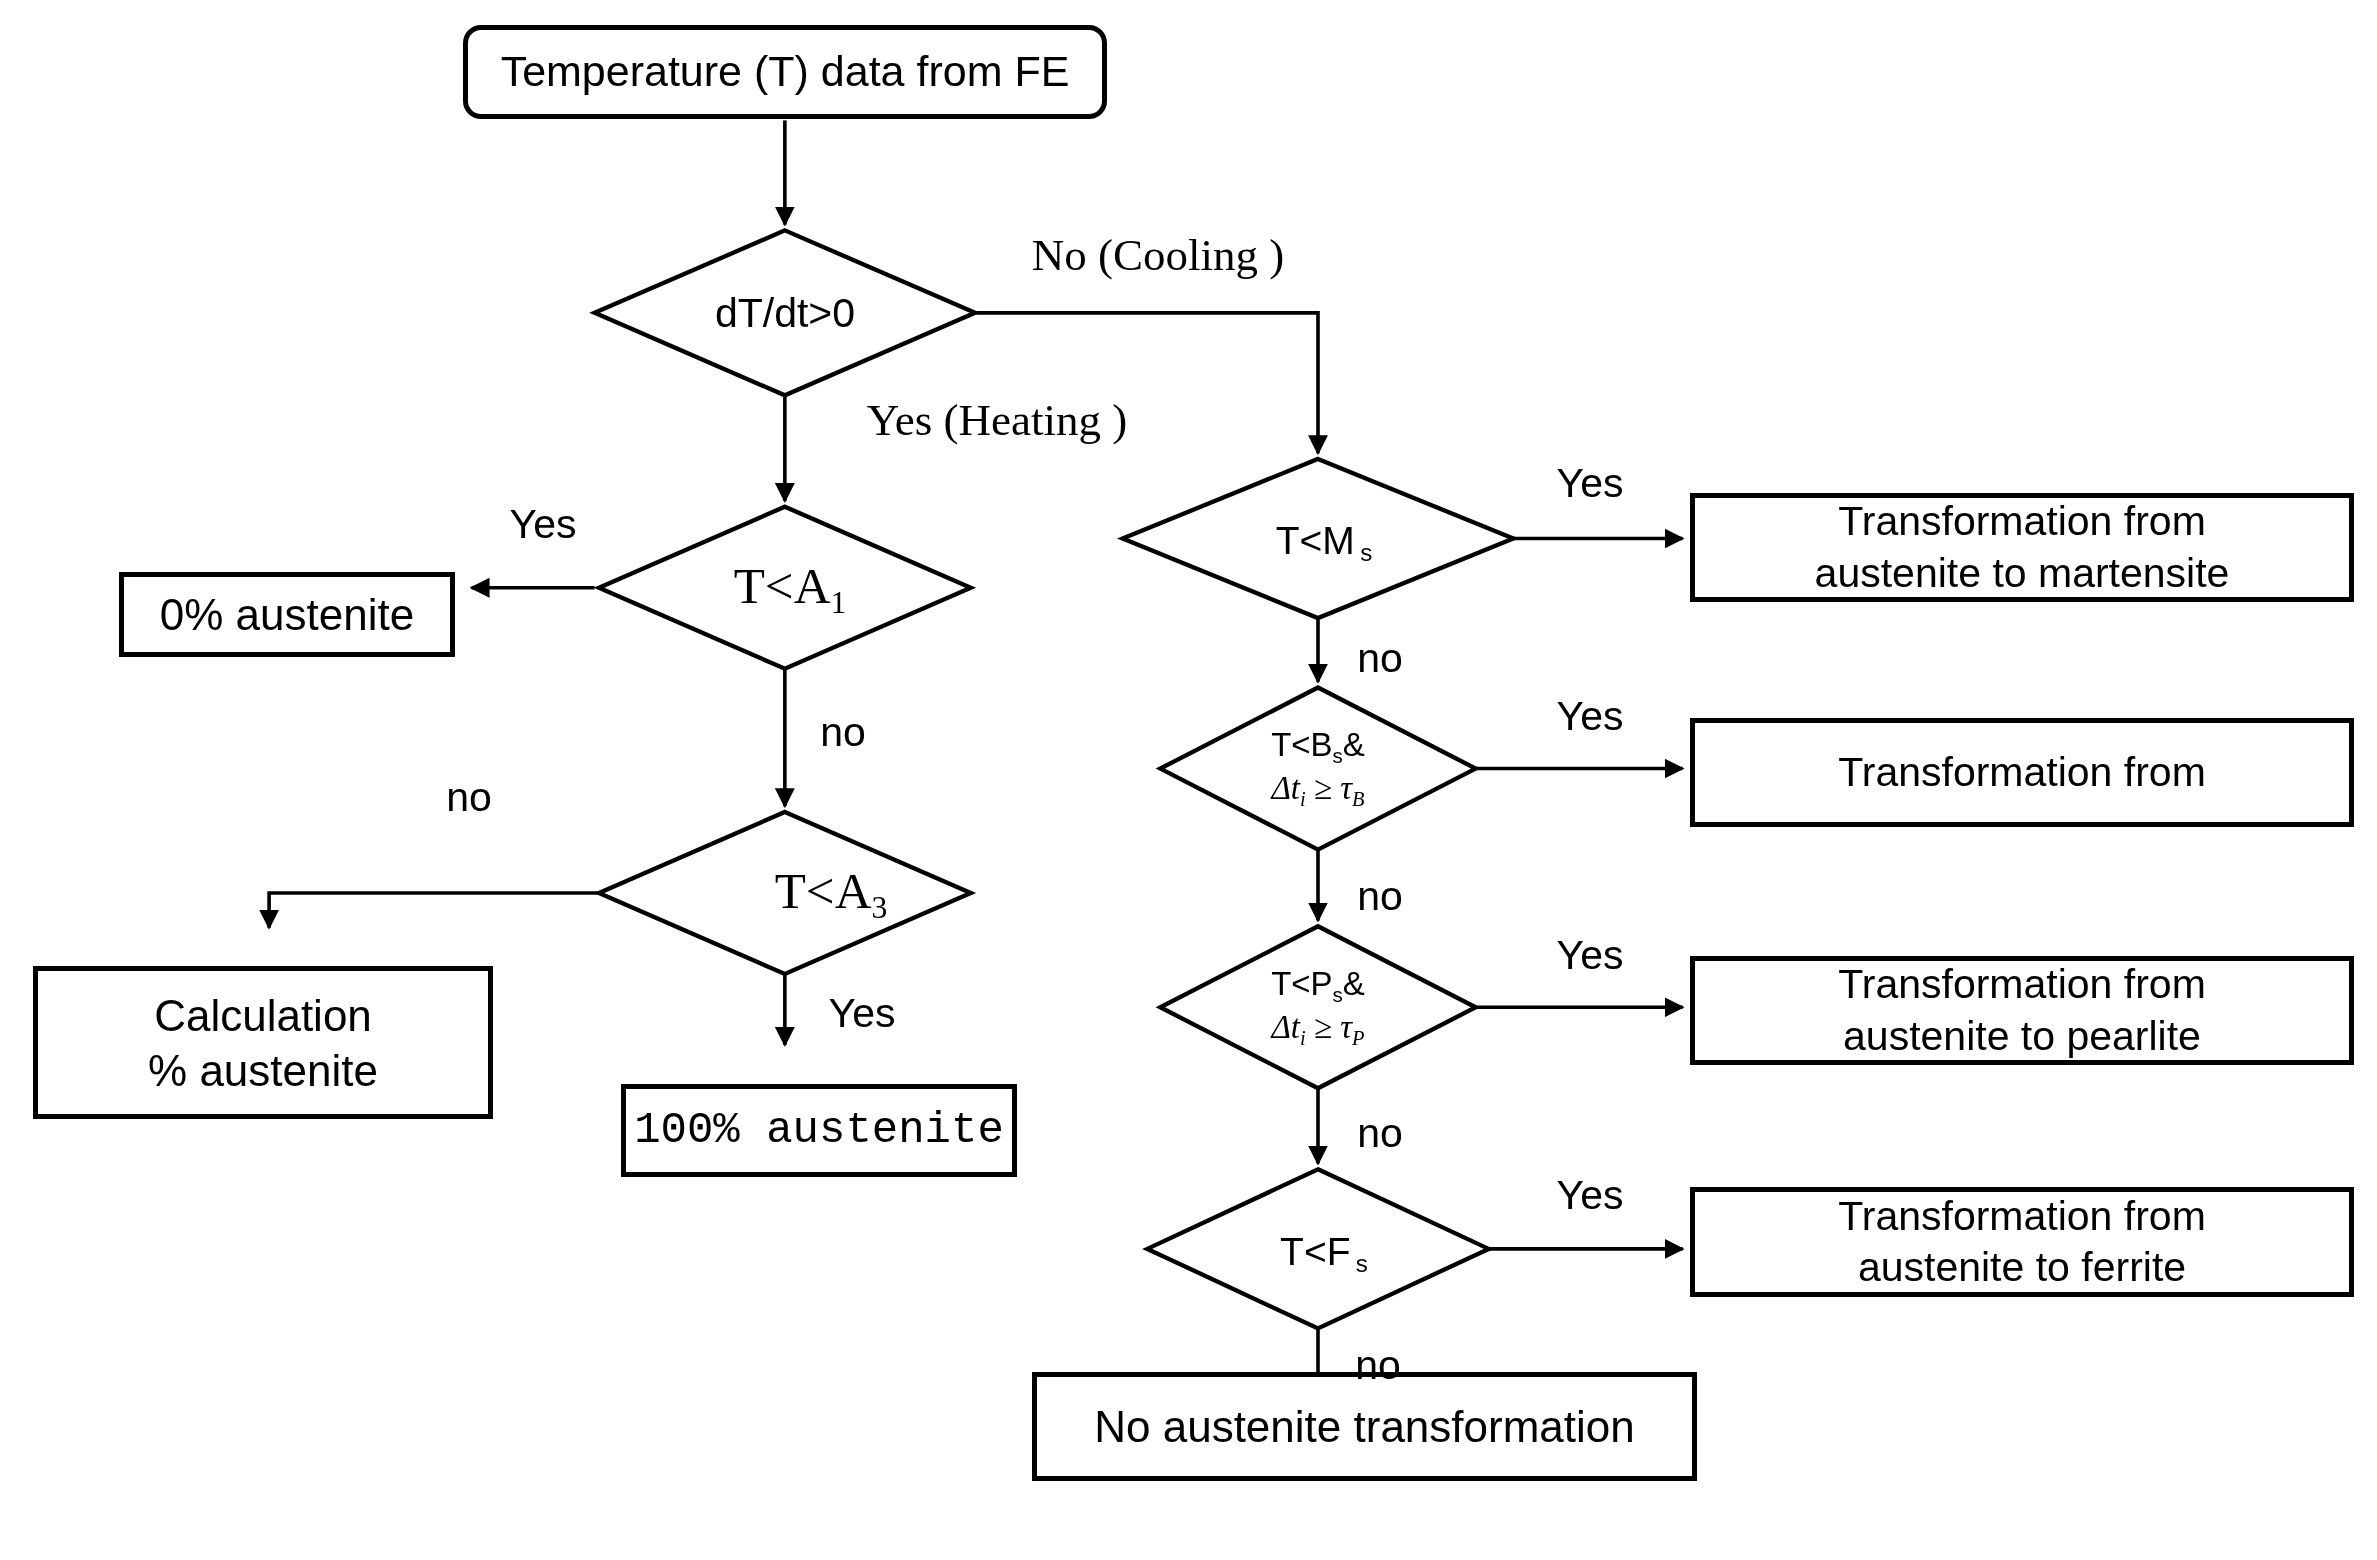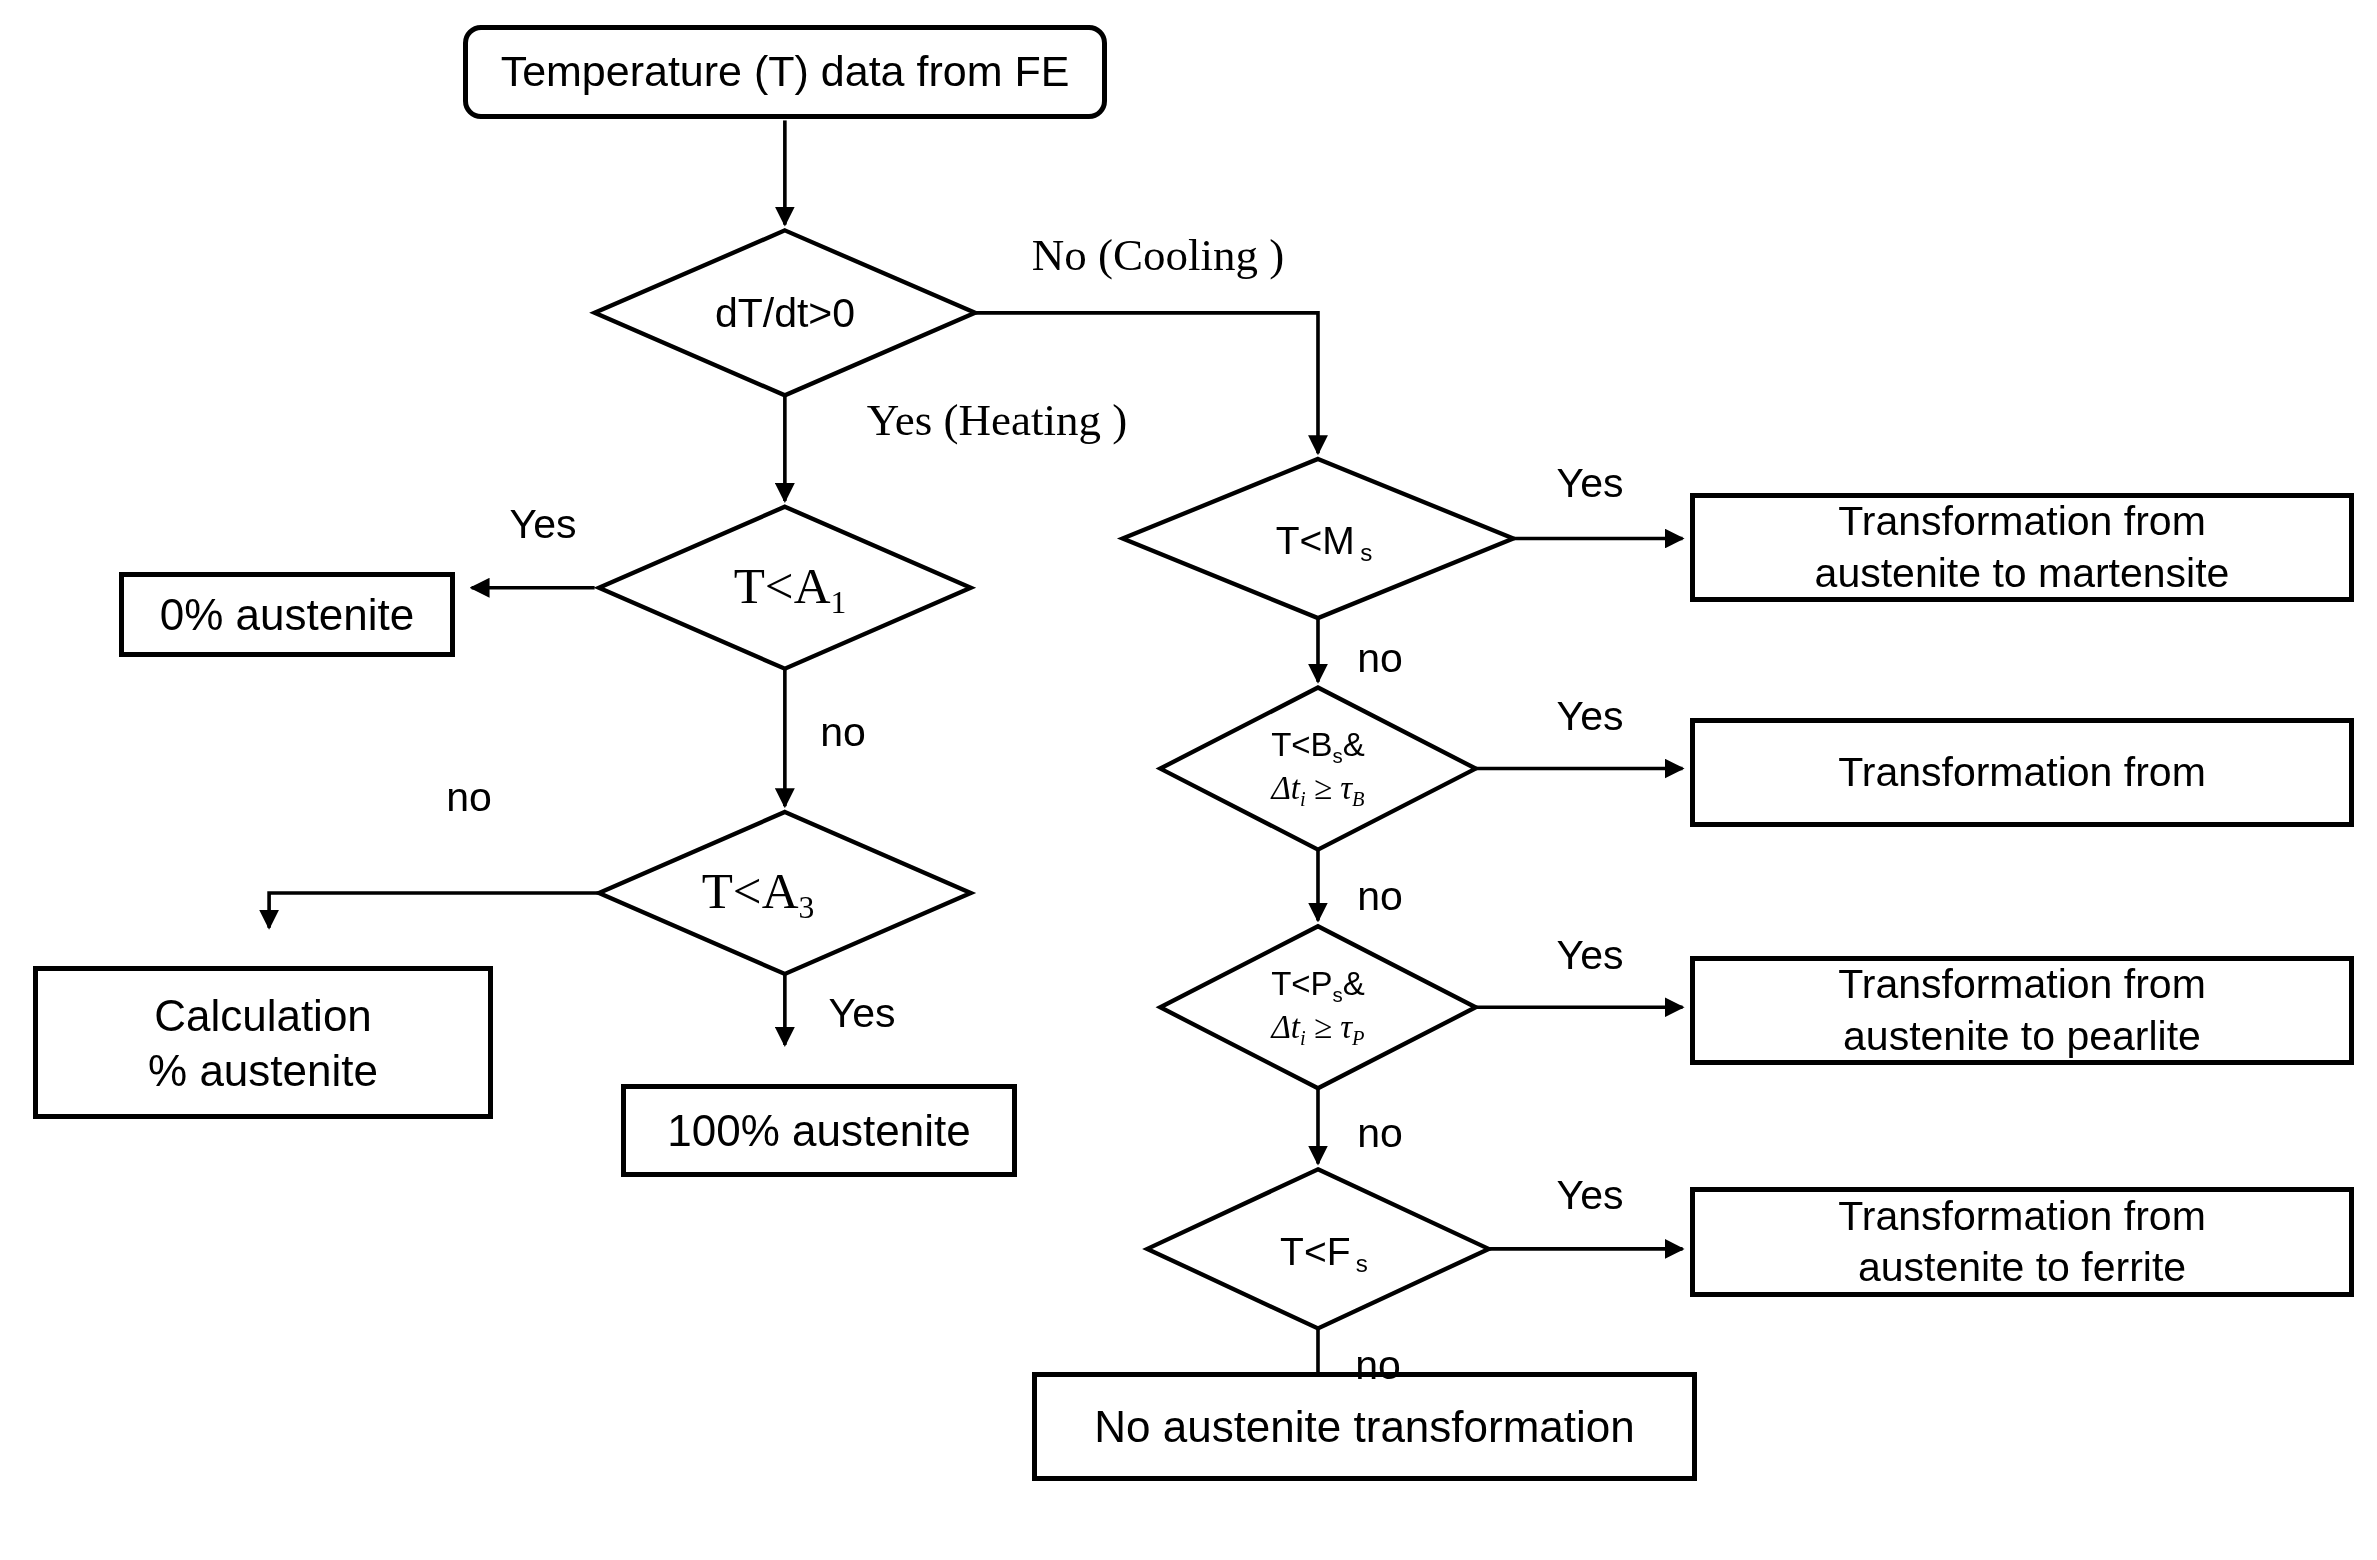"T<A3" div.dtext { left: 758px -> 831px }
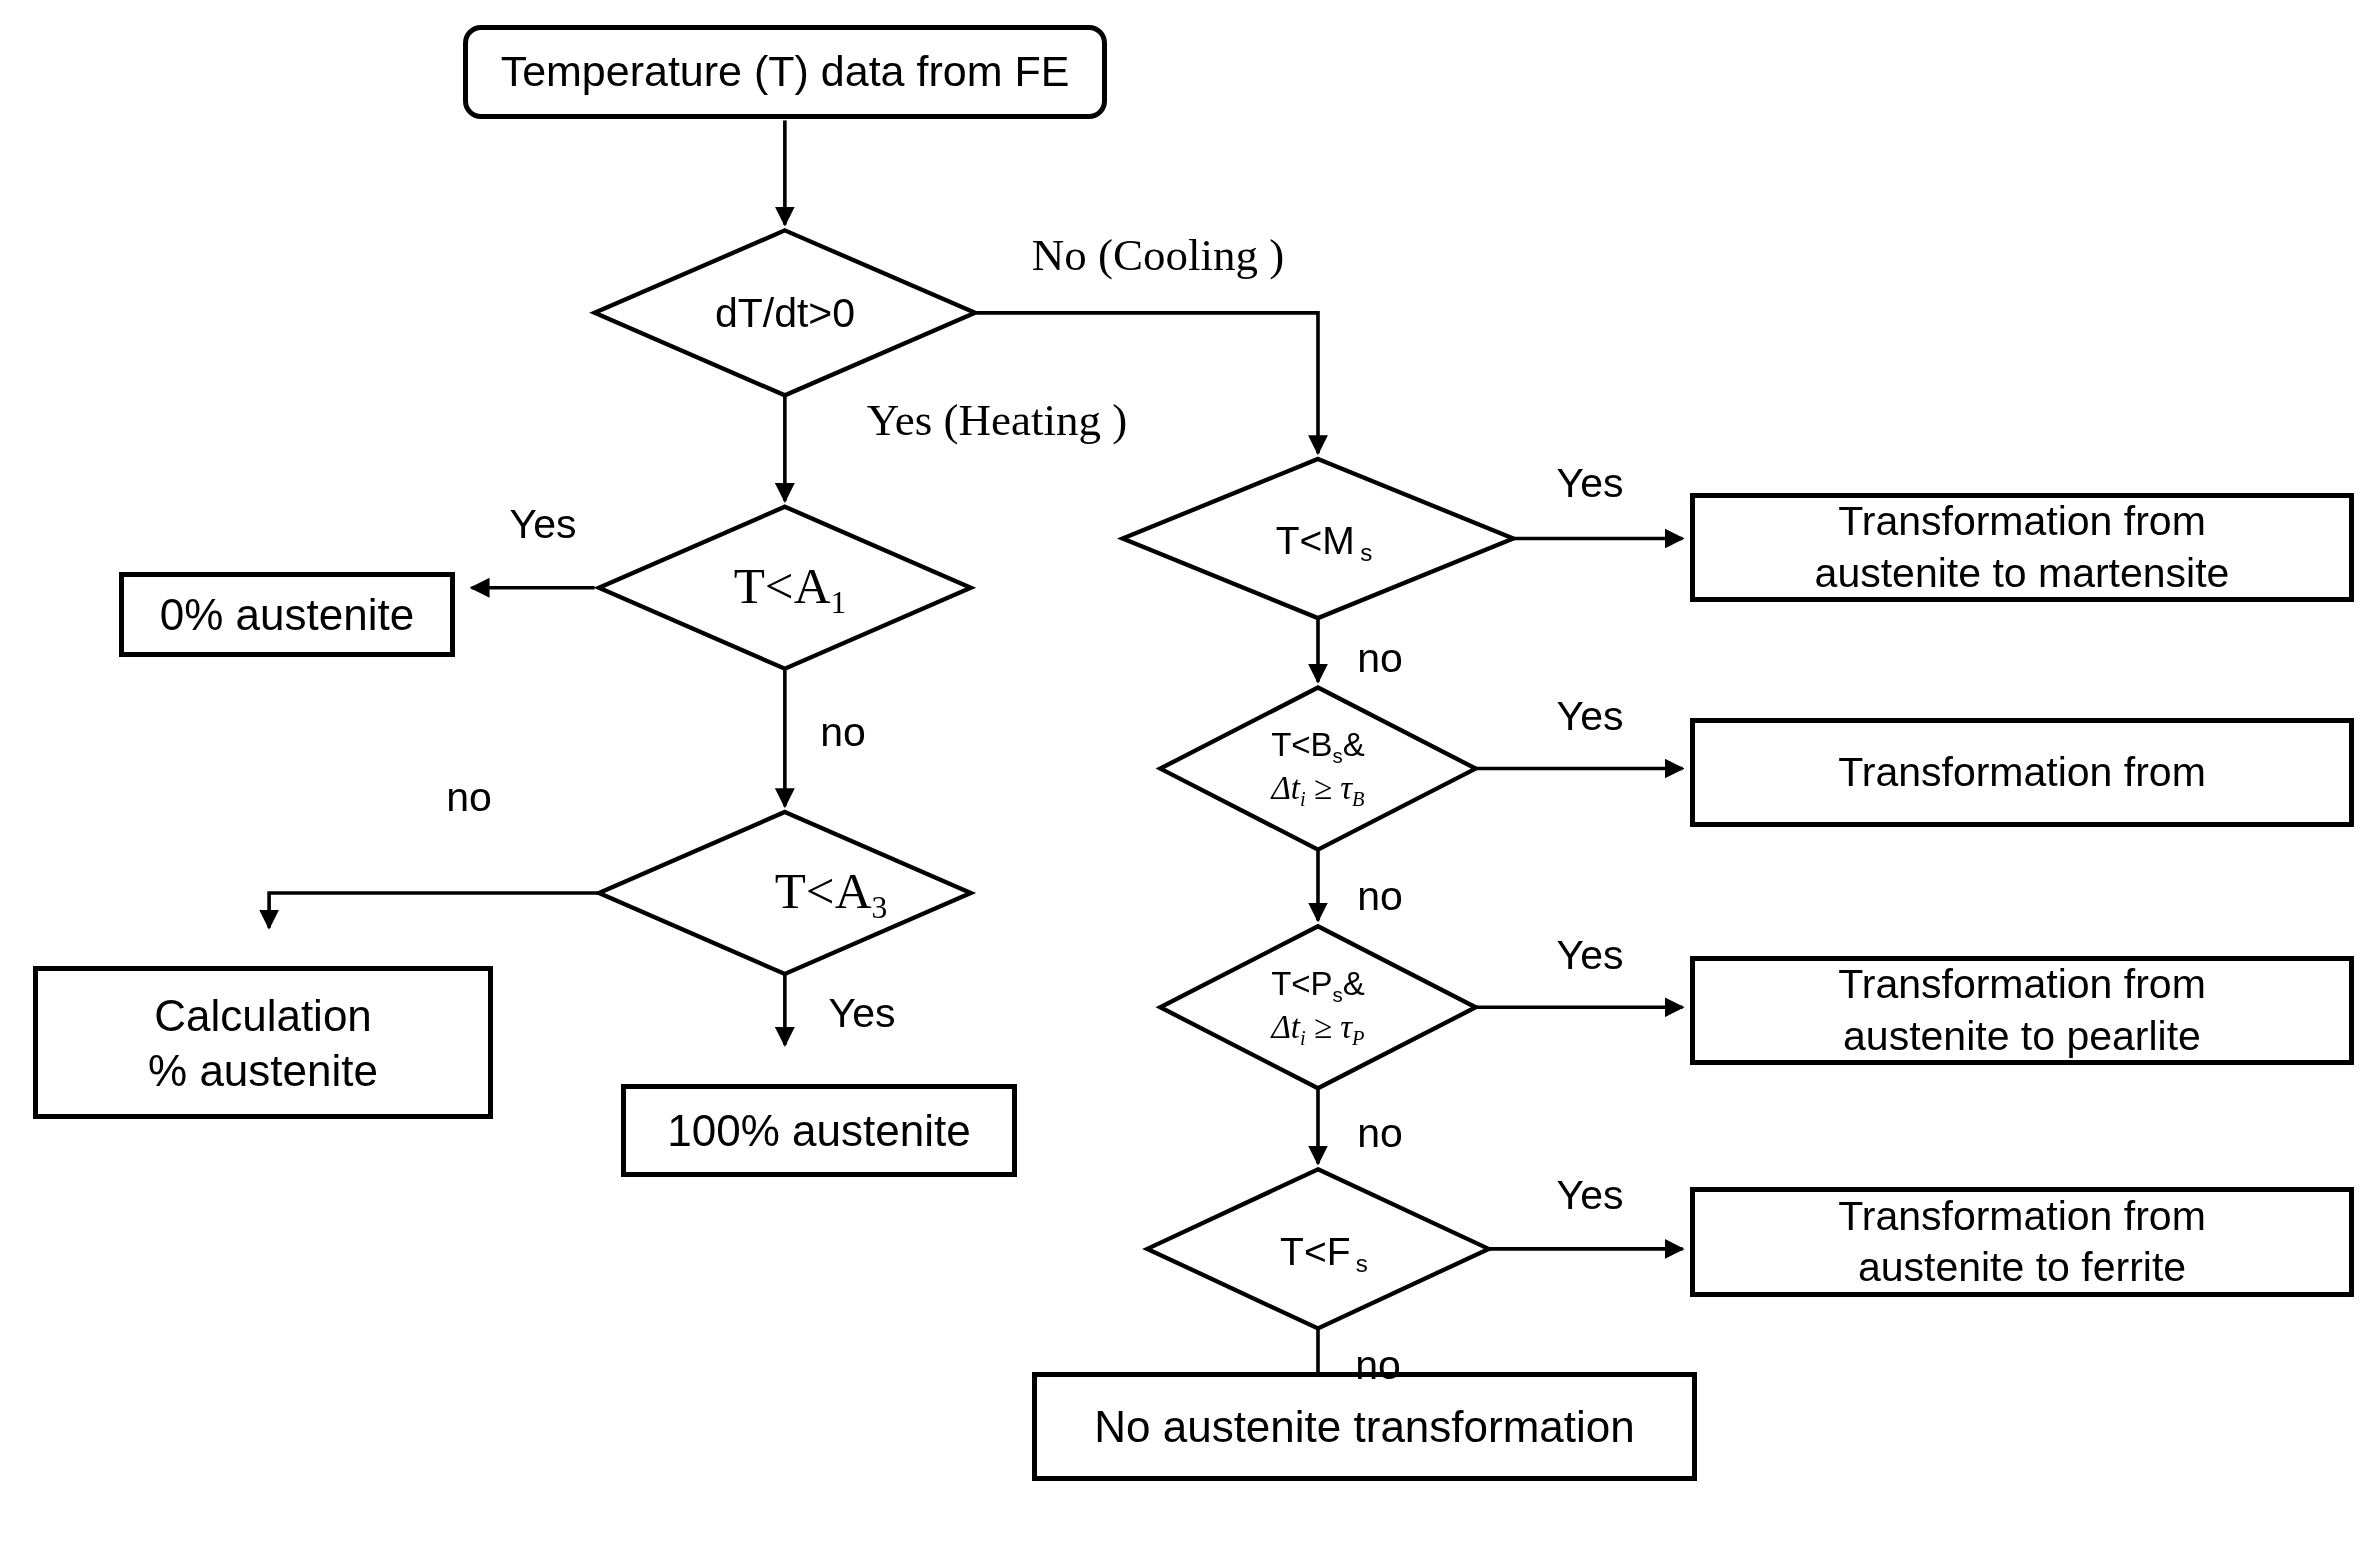"100% austenite" div.node { font-family: none -> Liberation Mono, monospace }
